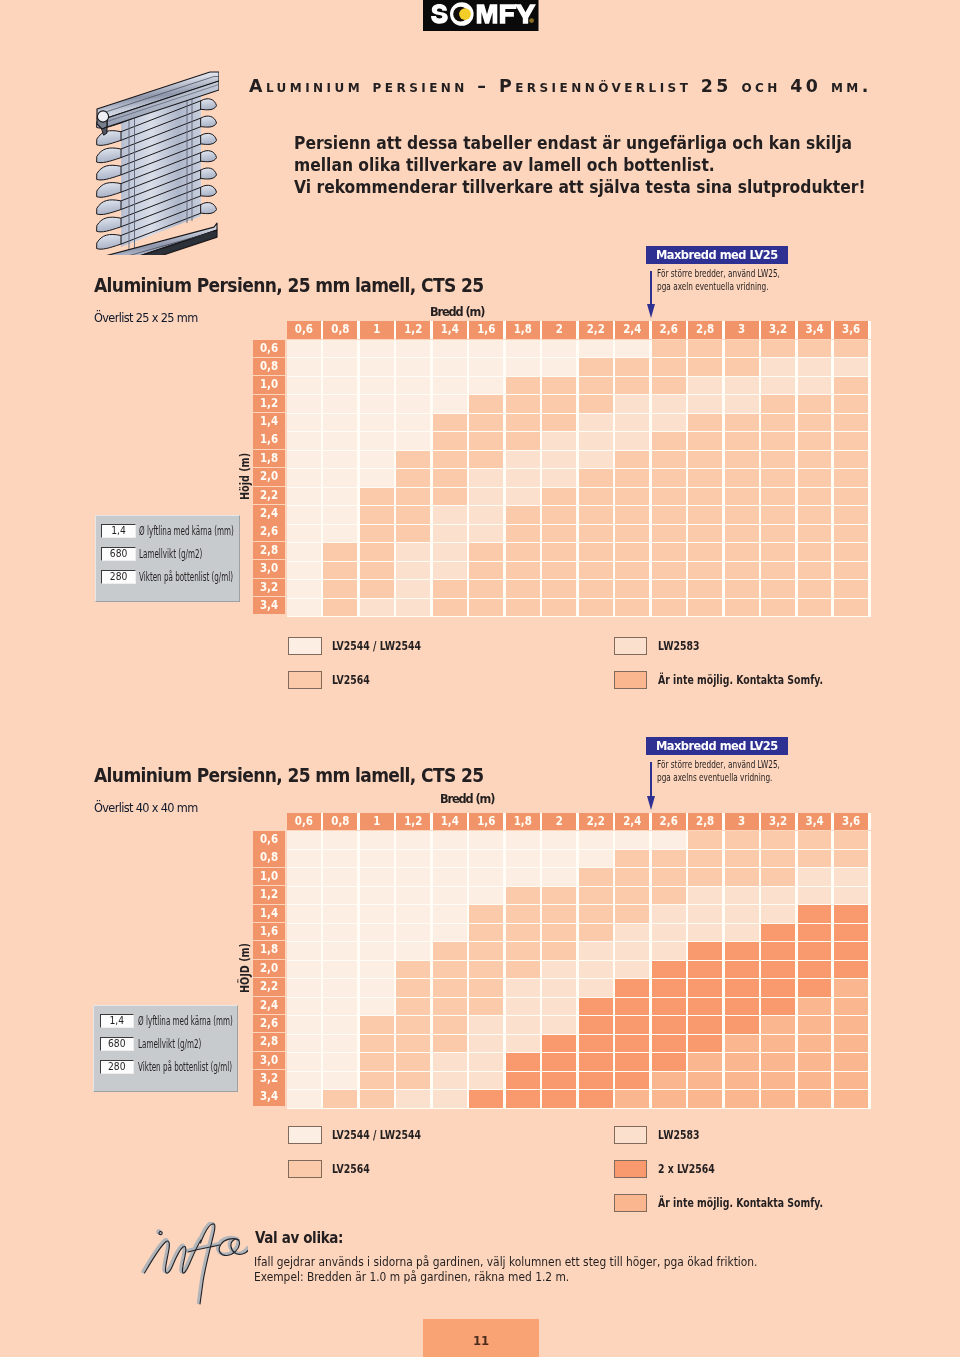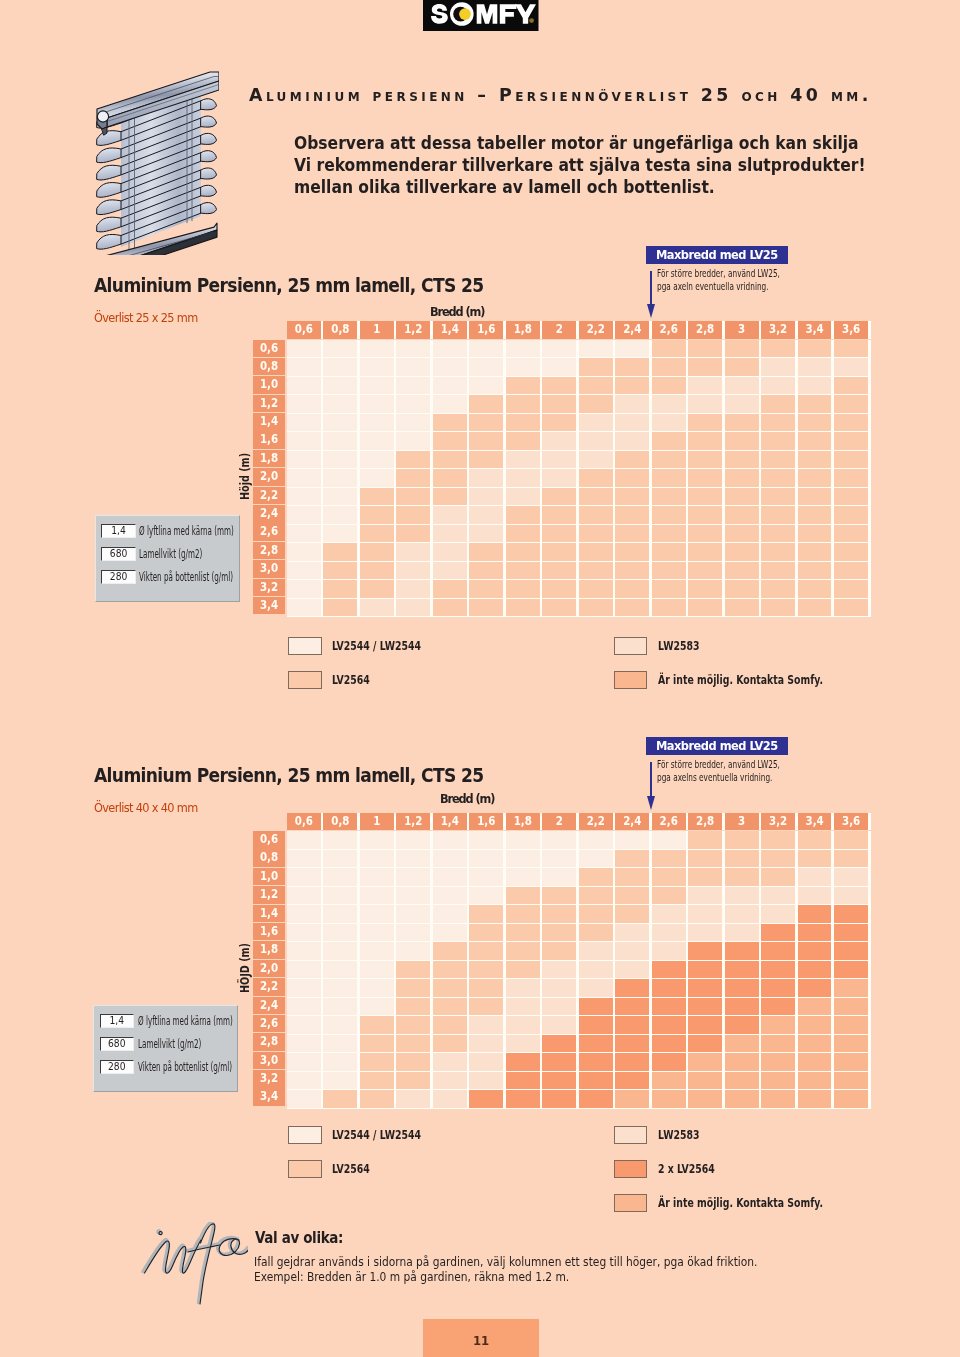"Aluminium persienn – Persiennöverlist 25" #hdr .l2 { margin-top: 14px -> 5px }
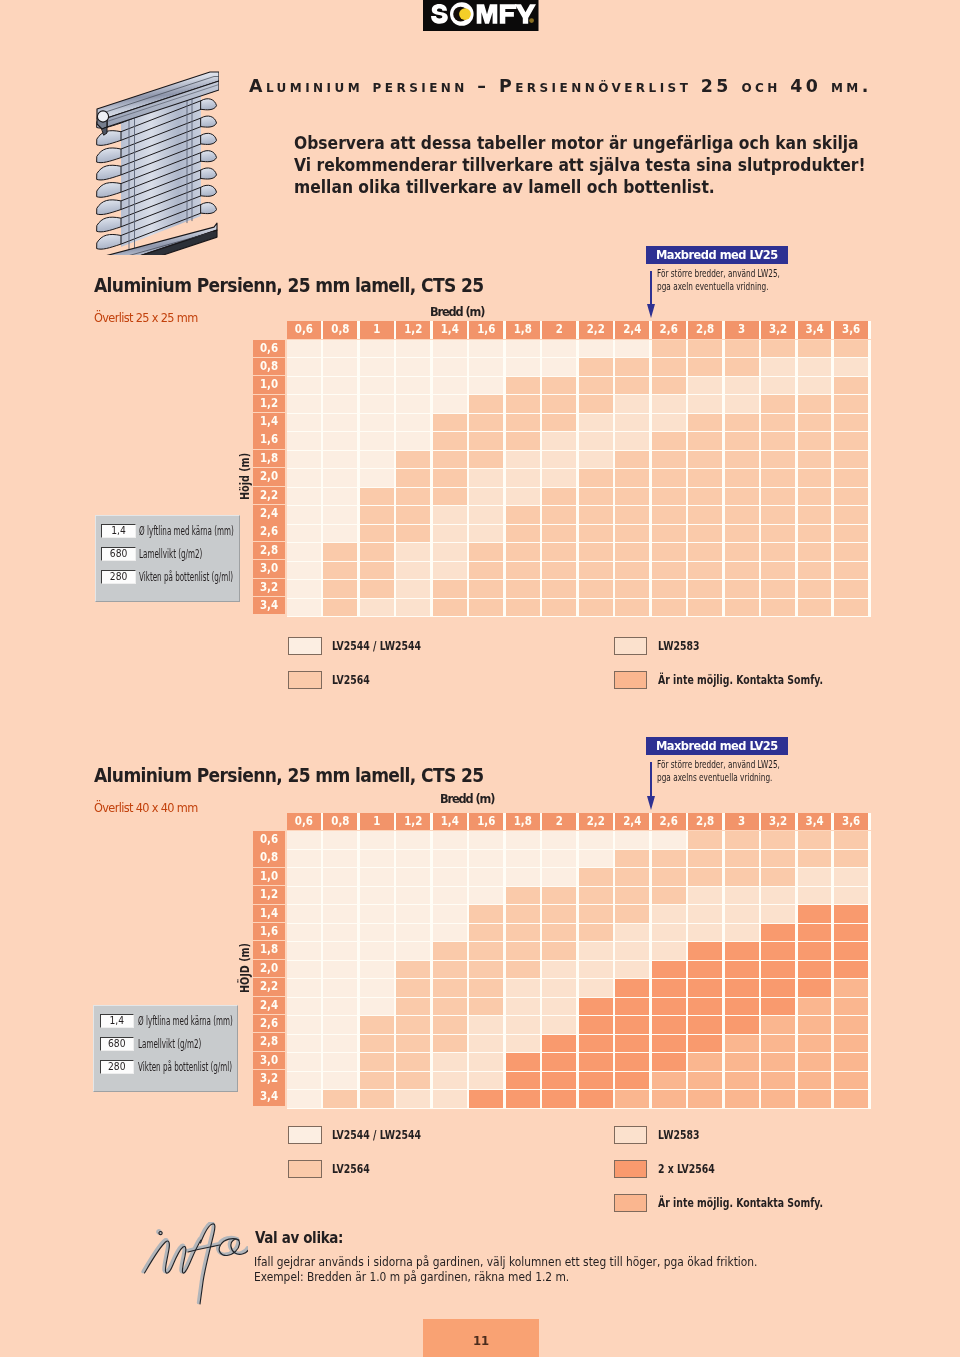"Observera att dessa tabeller motor" div { text: Observera att dessa tabeller motor -> Persienn att dessa tabeller endast }
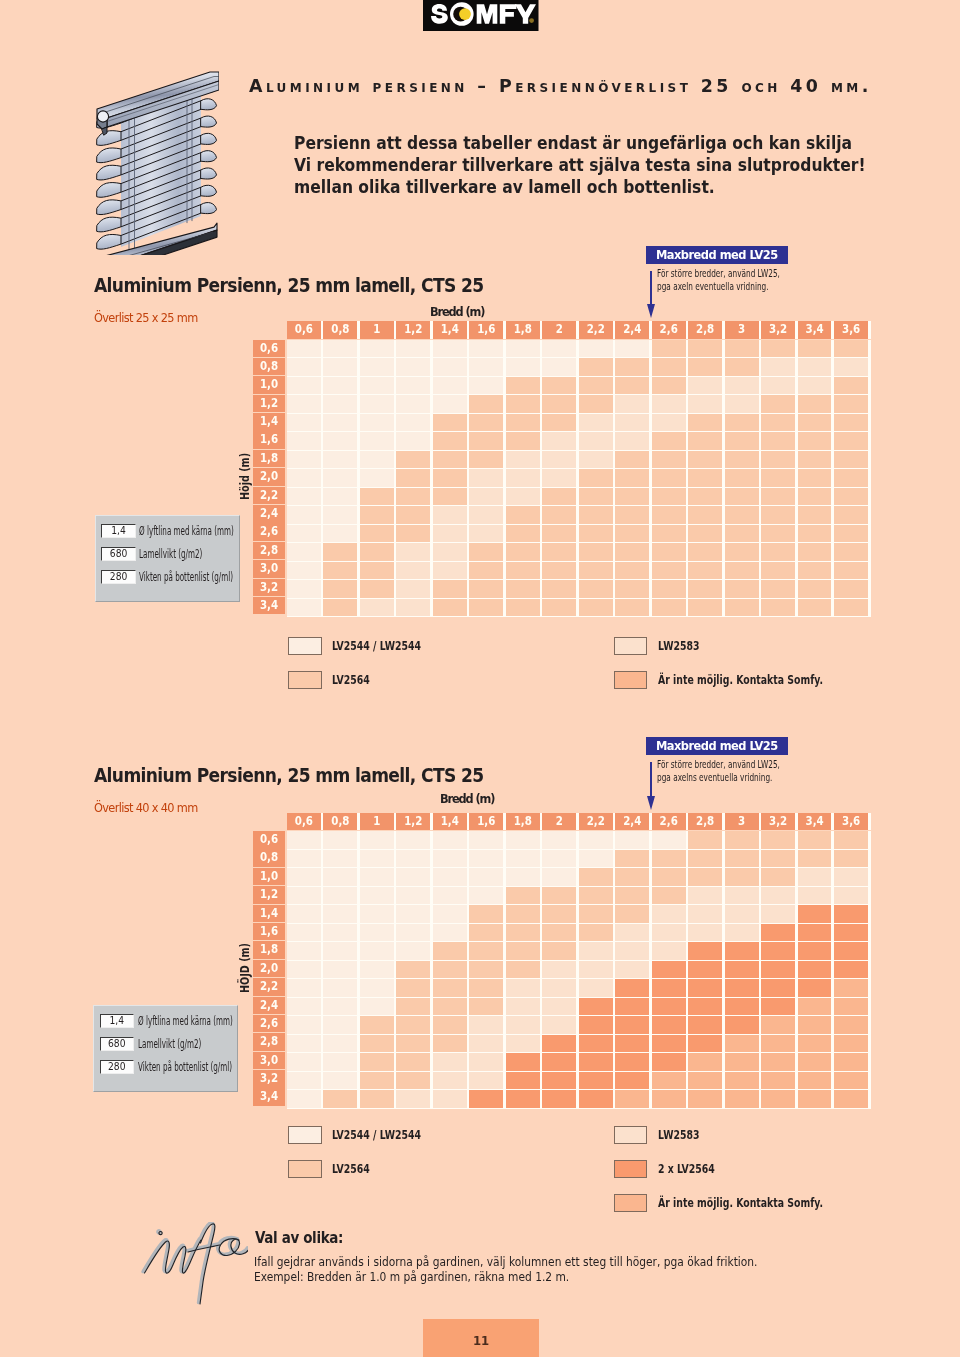"Vi rekommenderar tillverkare att själva" div { order: before "mellan olika tillverkare av lamell" -> after "mellan olika tillverkare av lamell" }
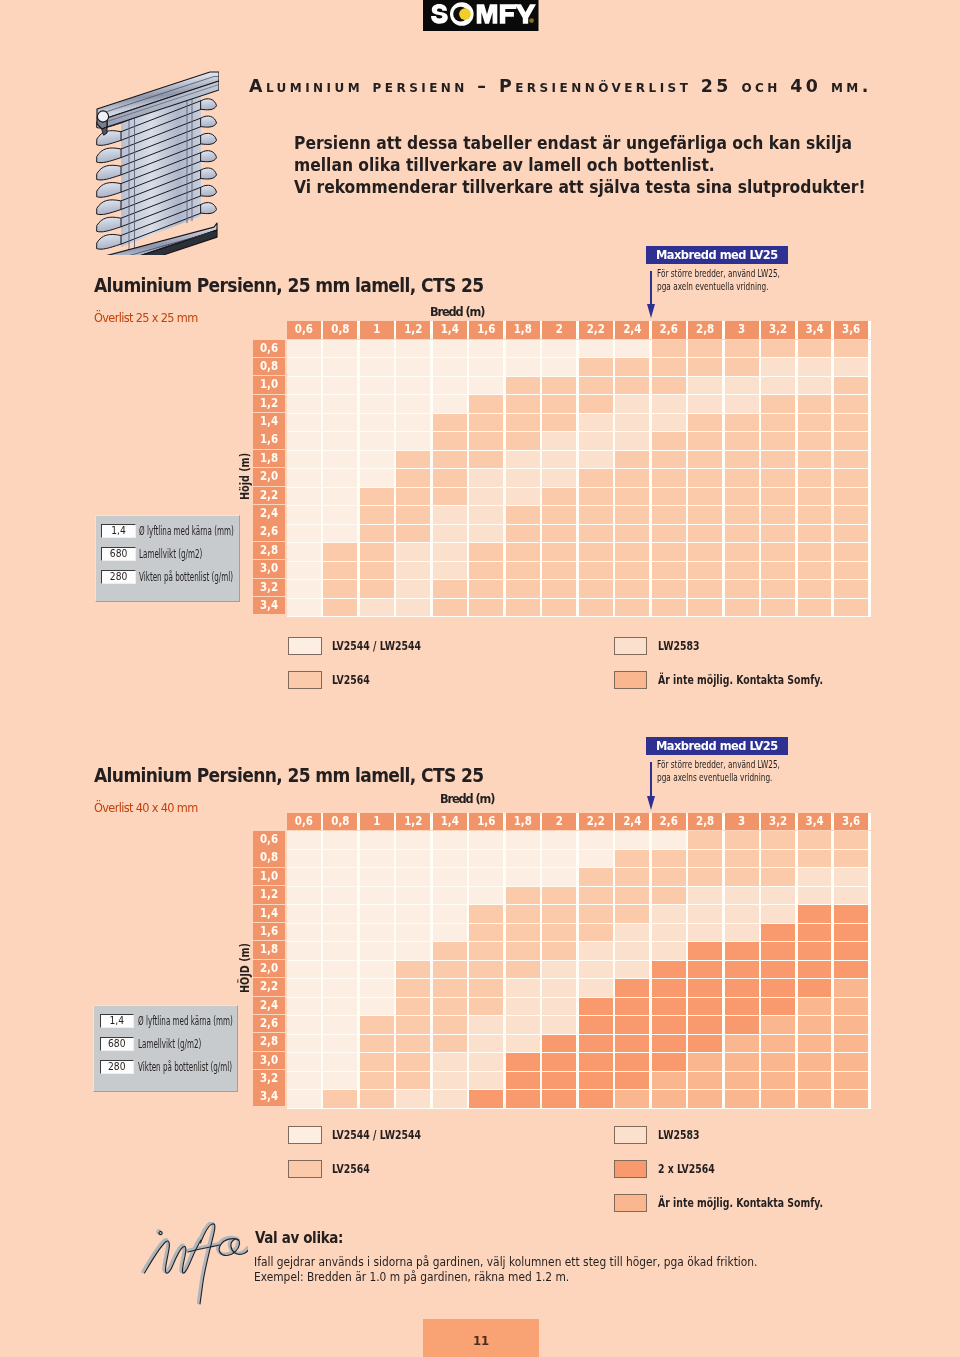"Överlist 25 x 25 mm" .secsub { color: #c2410c -> #0f172a }
